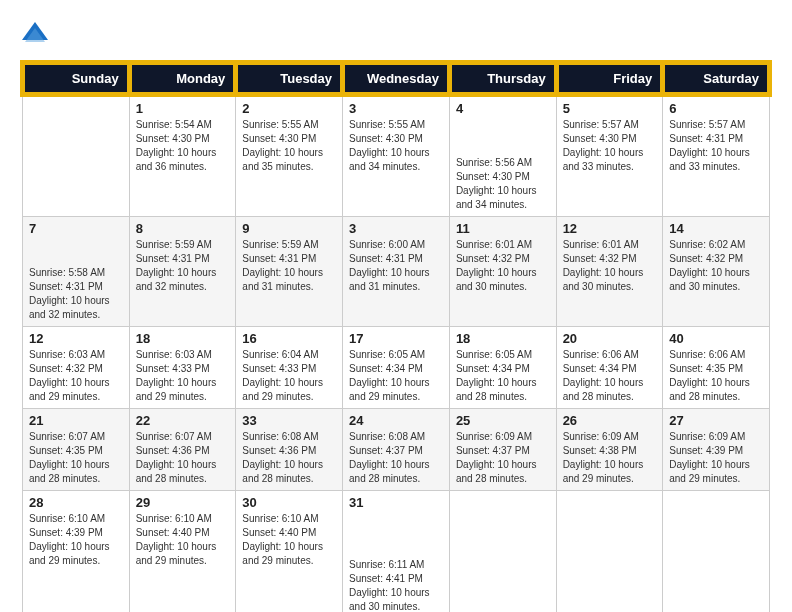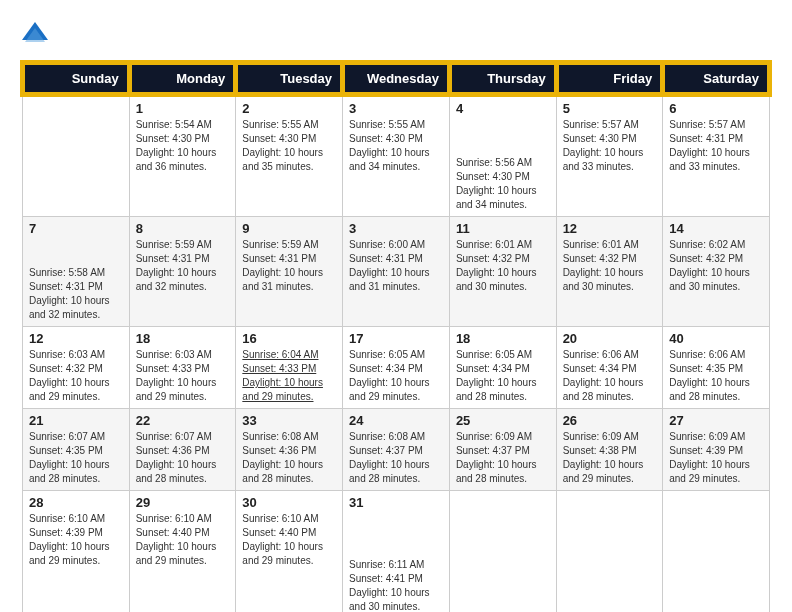"Sunrise: 6:04 AM" div.day-info { text-decoration: underline -> none }
